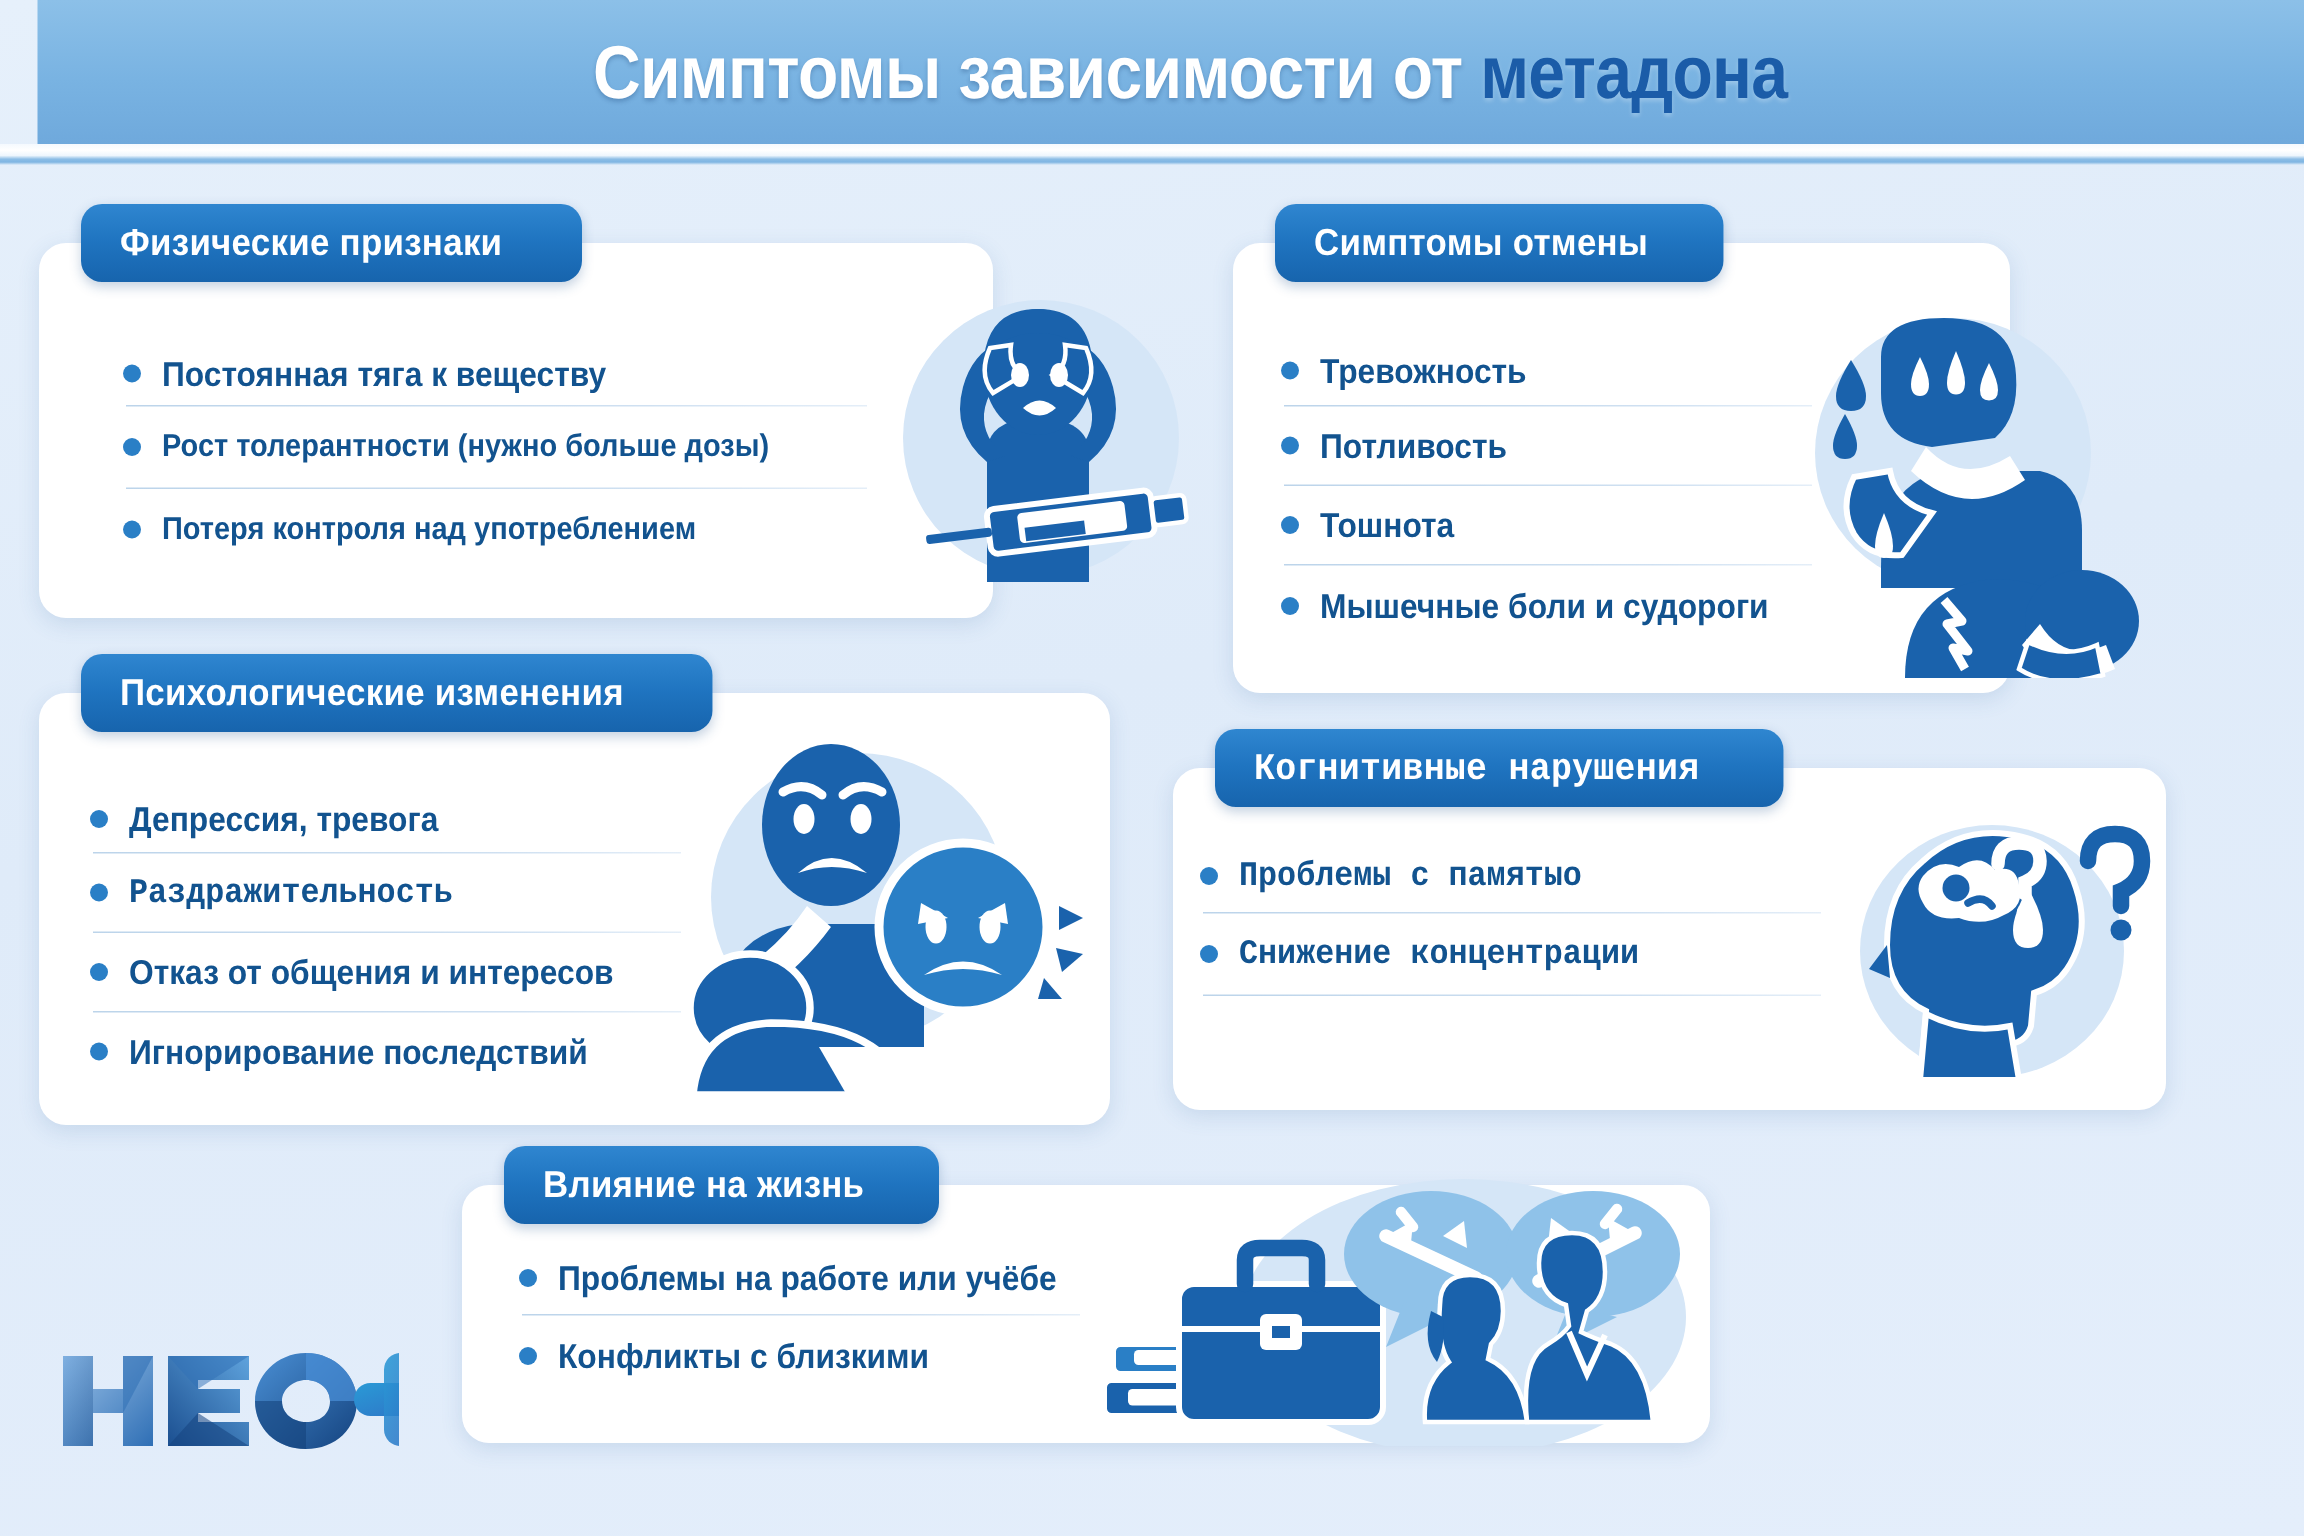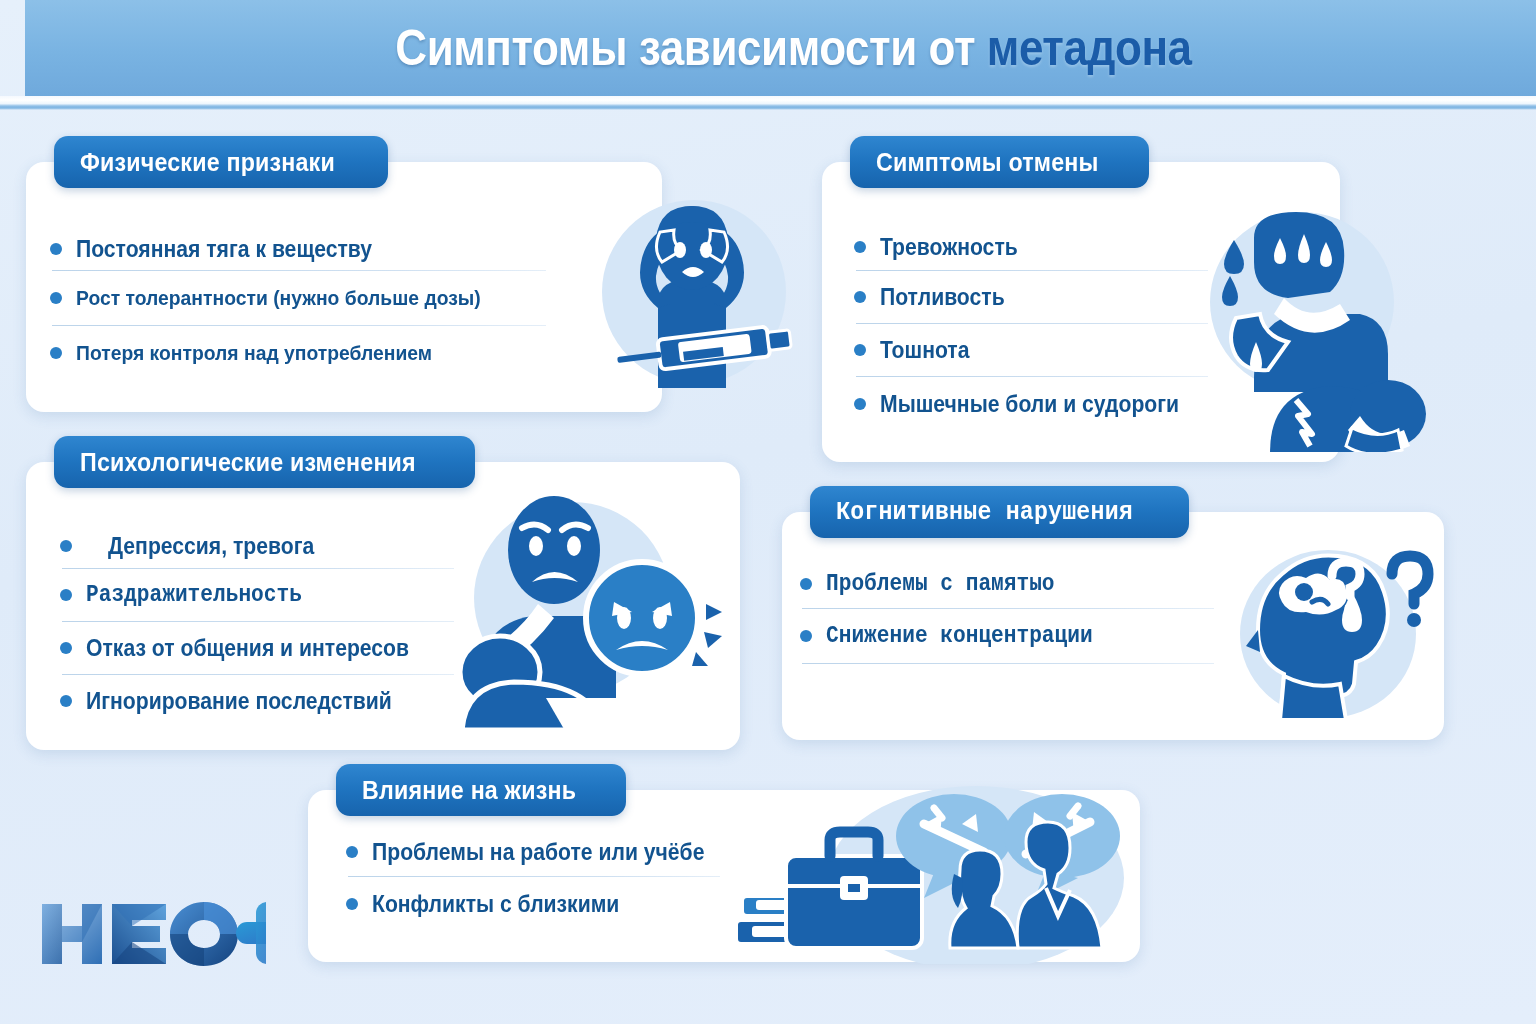"Постоянная тяга к веществу" div.bullets { left: 24px -> 56px }
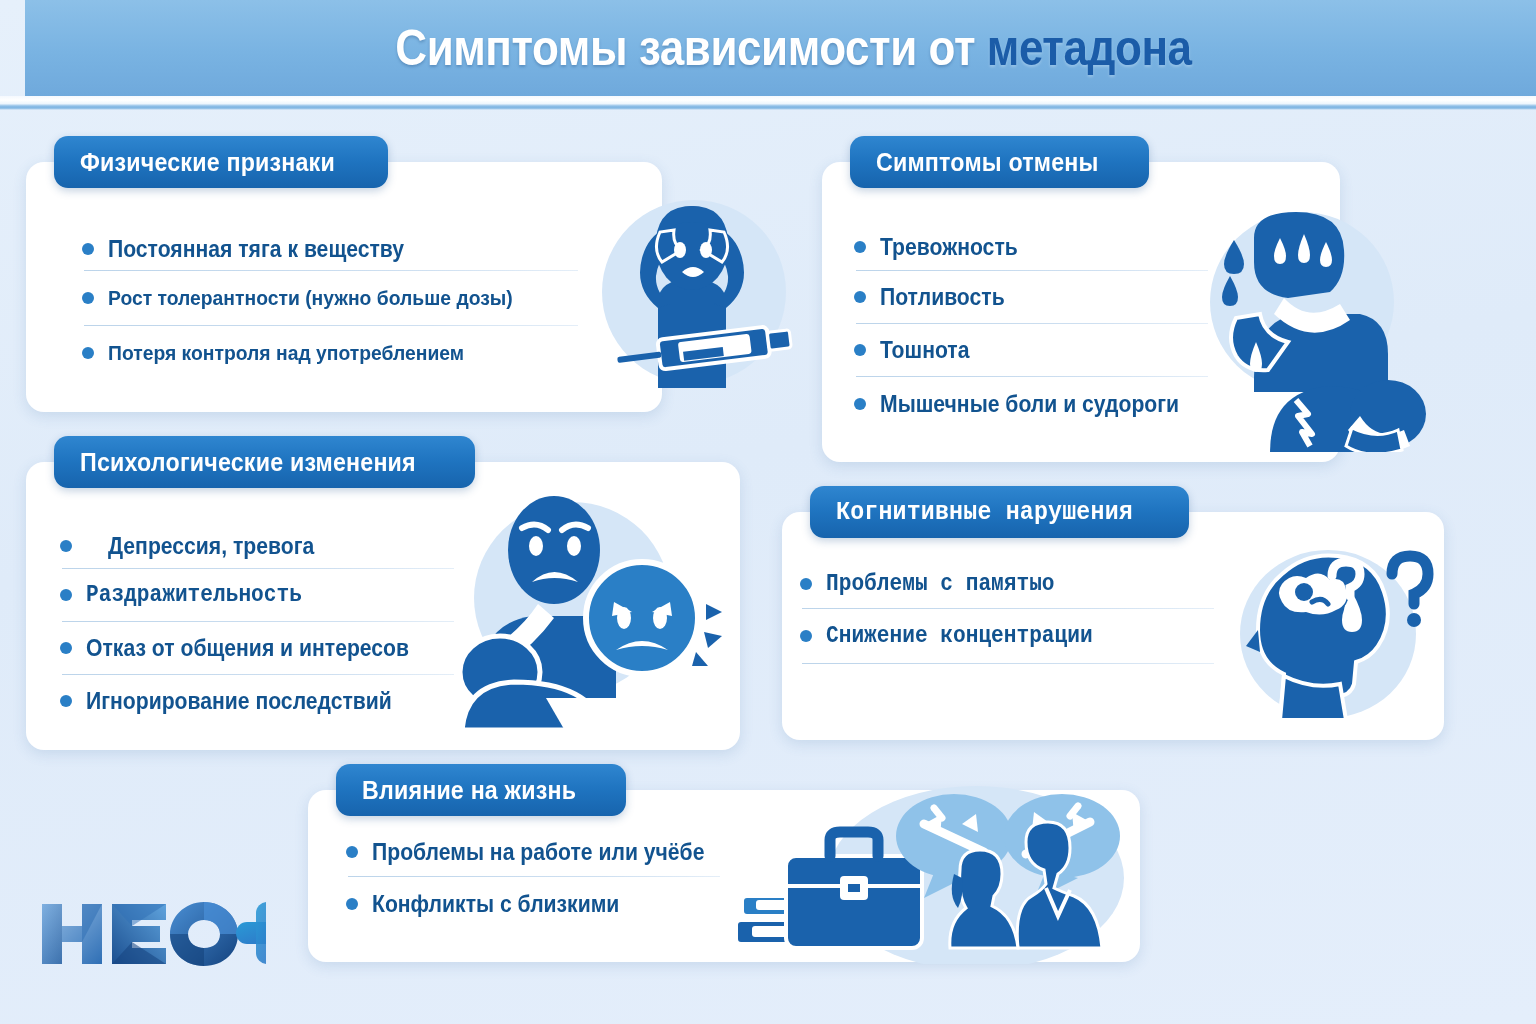"Депрессия, тревога" div.bullet-row { gap: 22px -> none }
